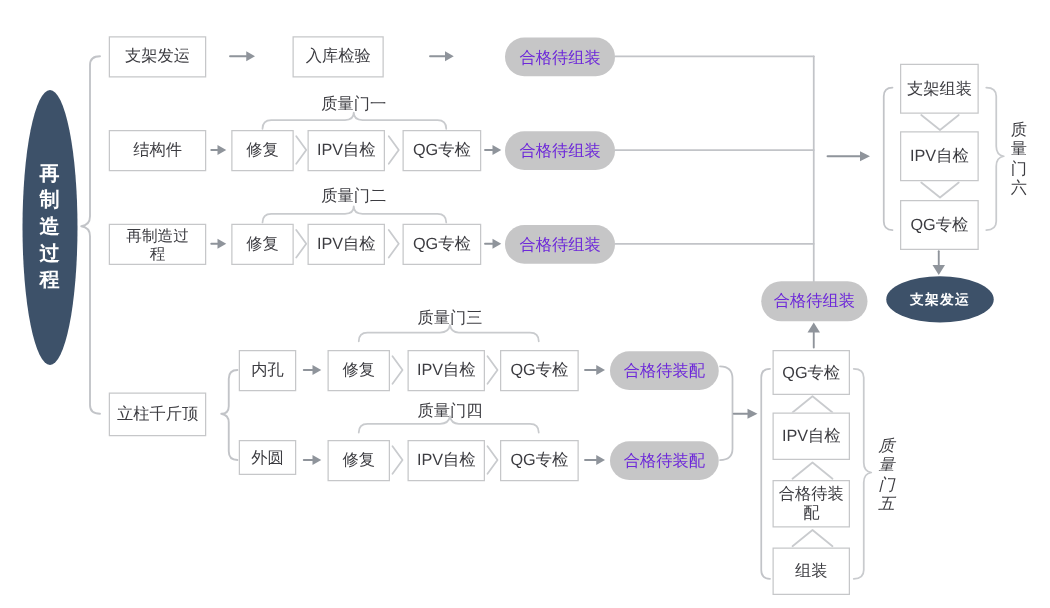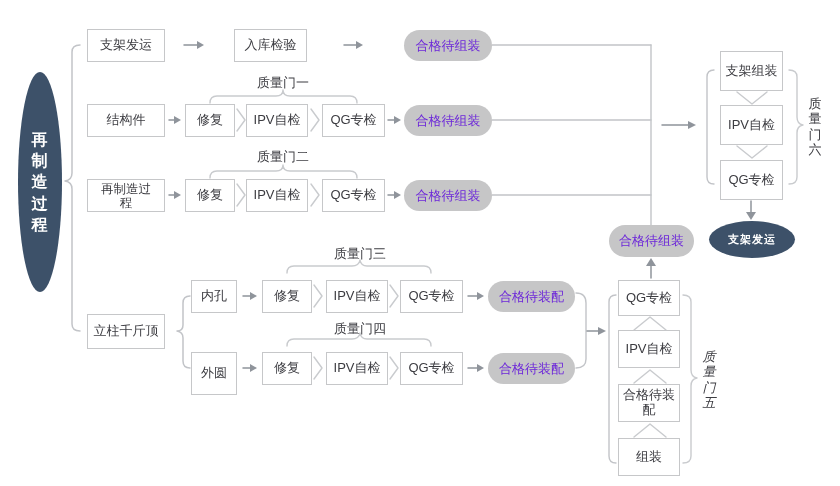"外圆" div.box { height: 43px -> 28px }
